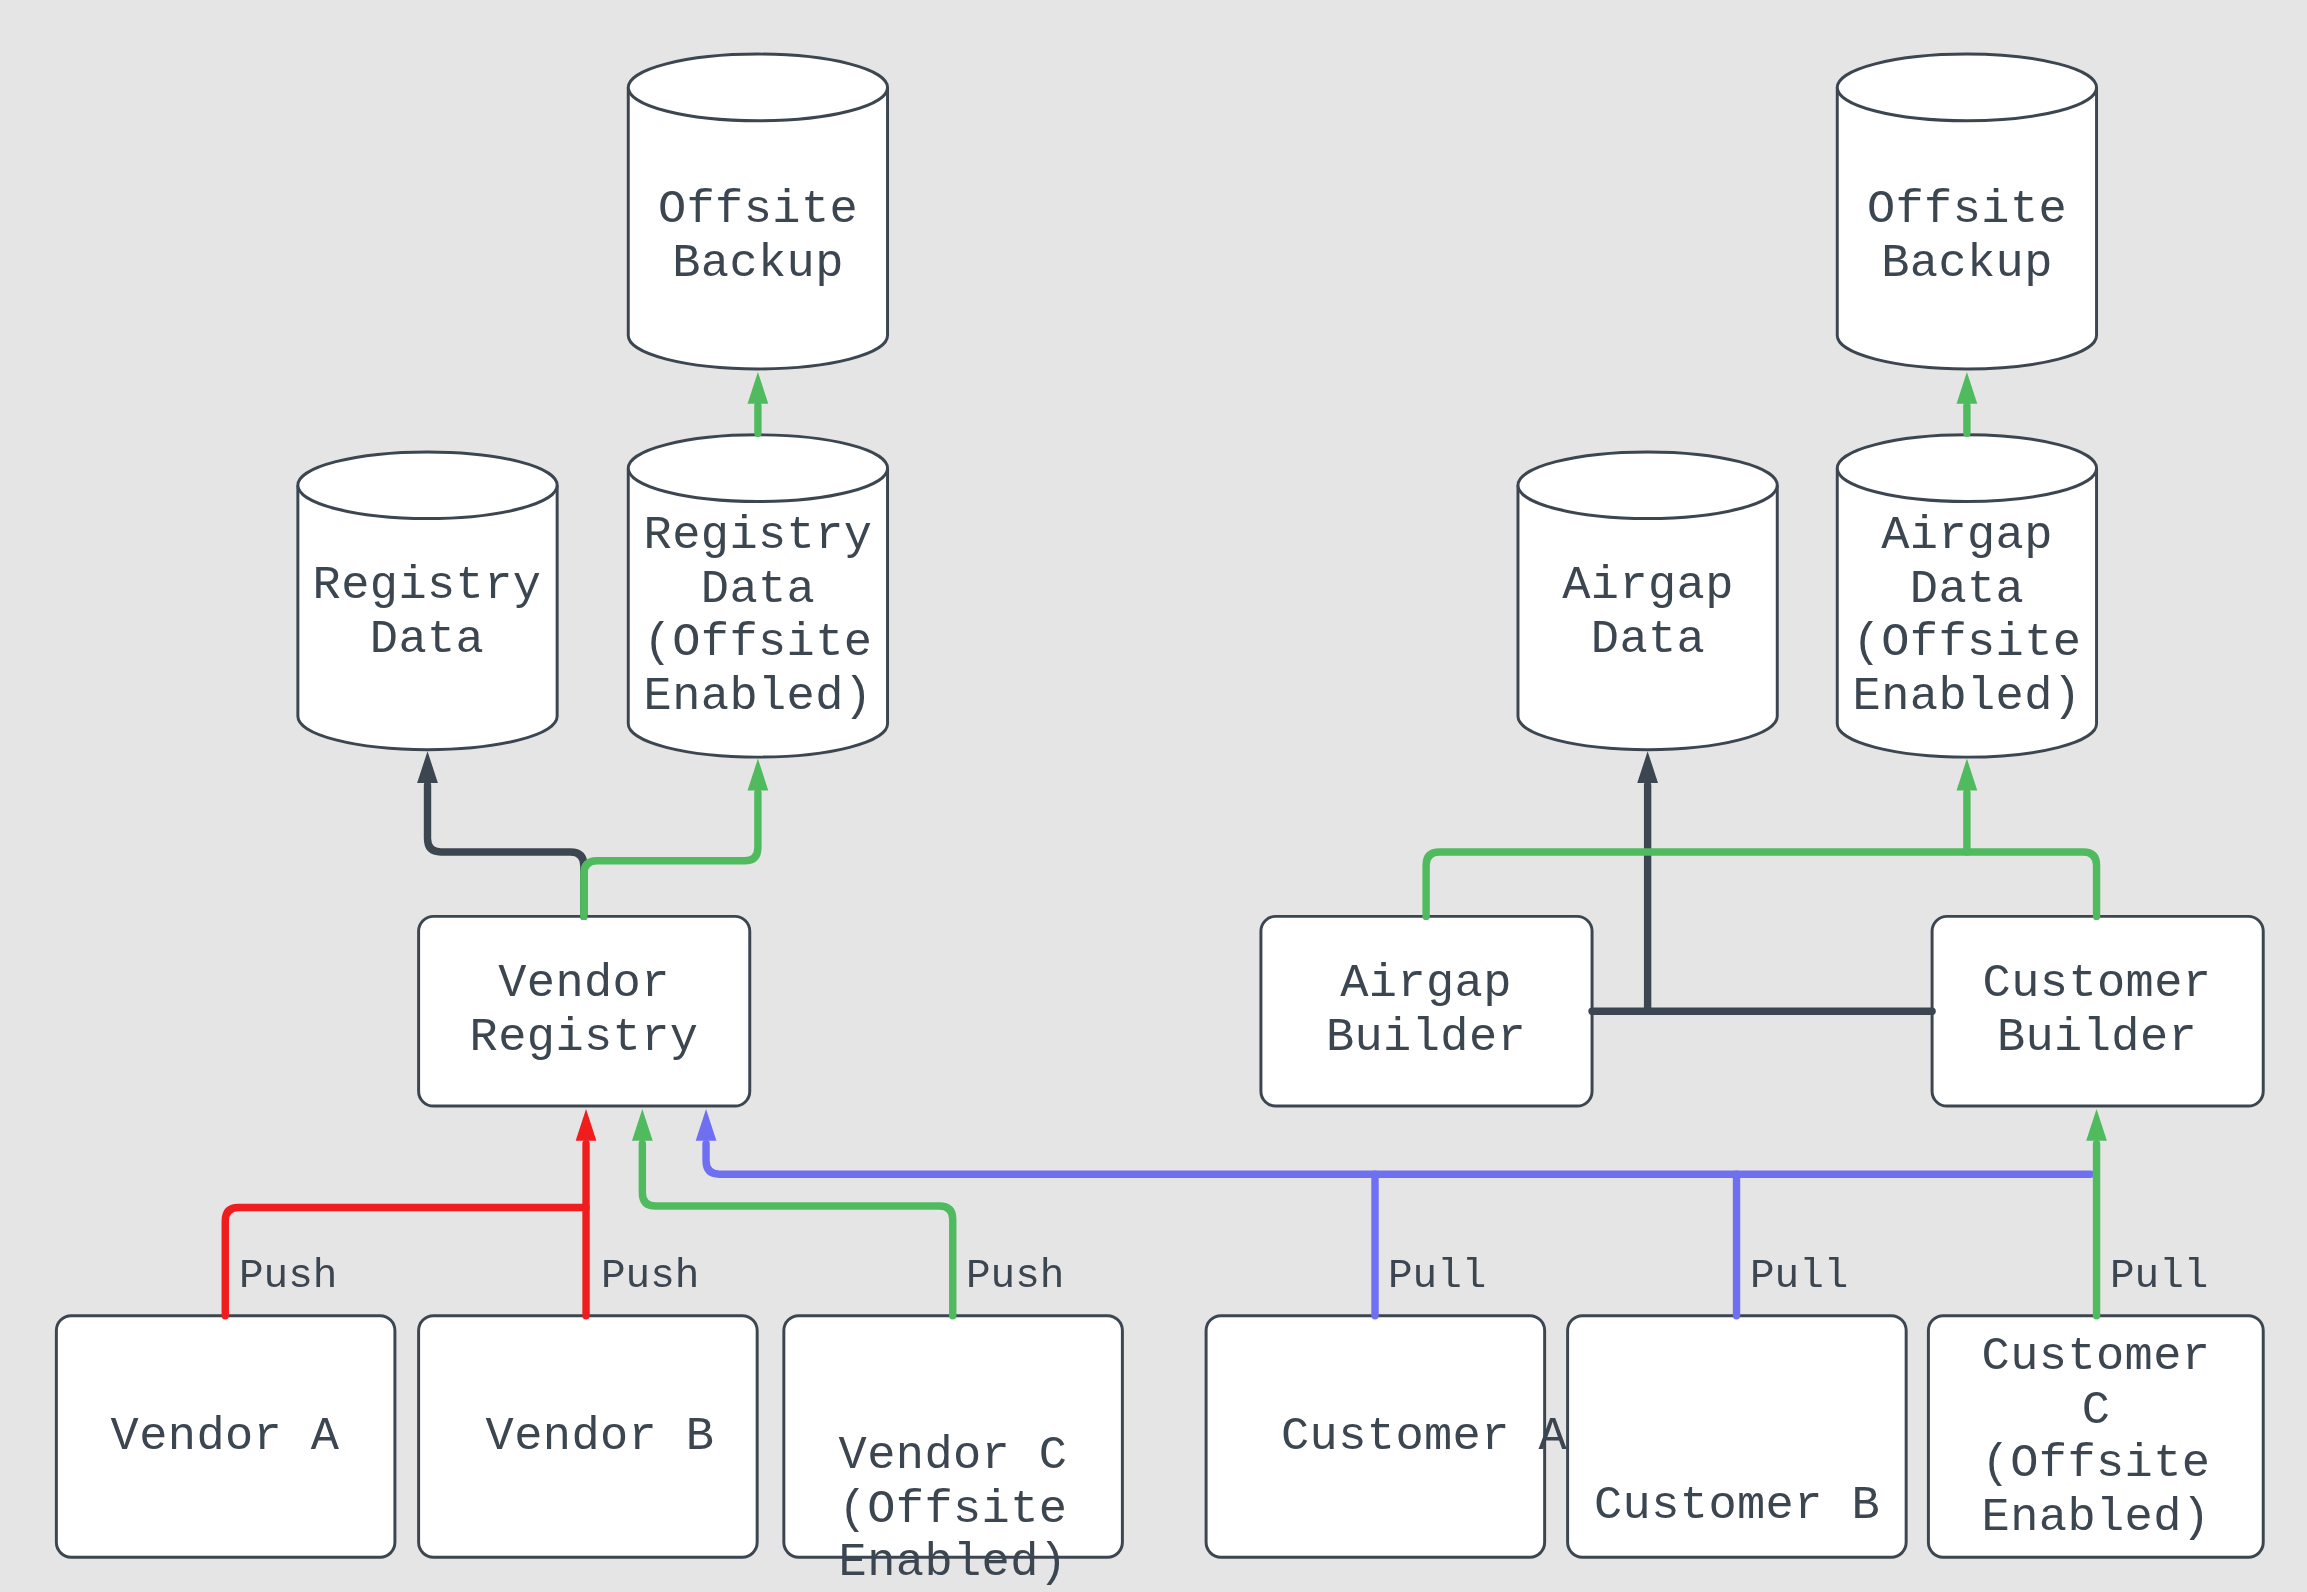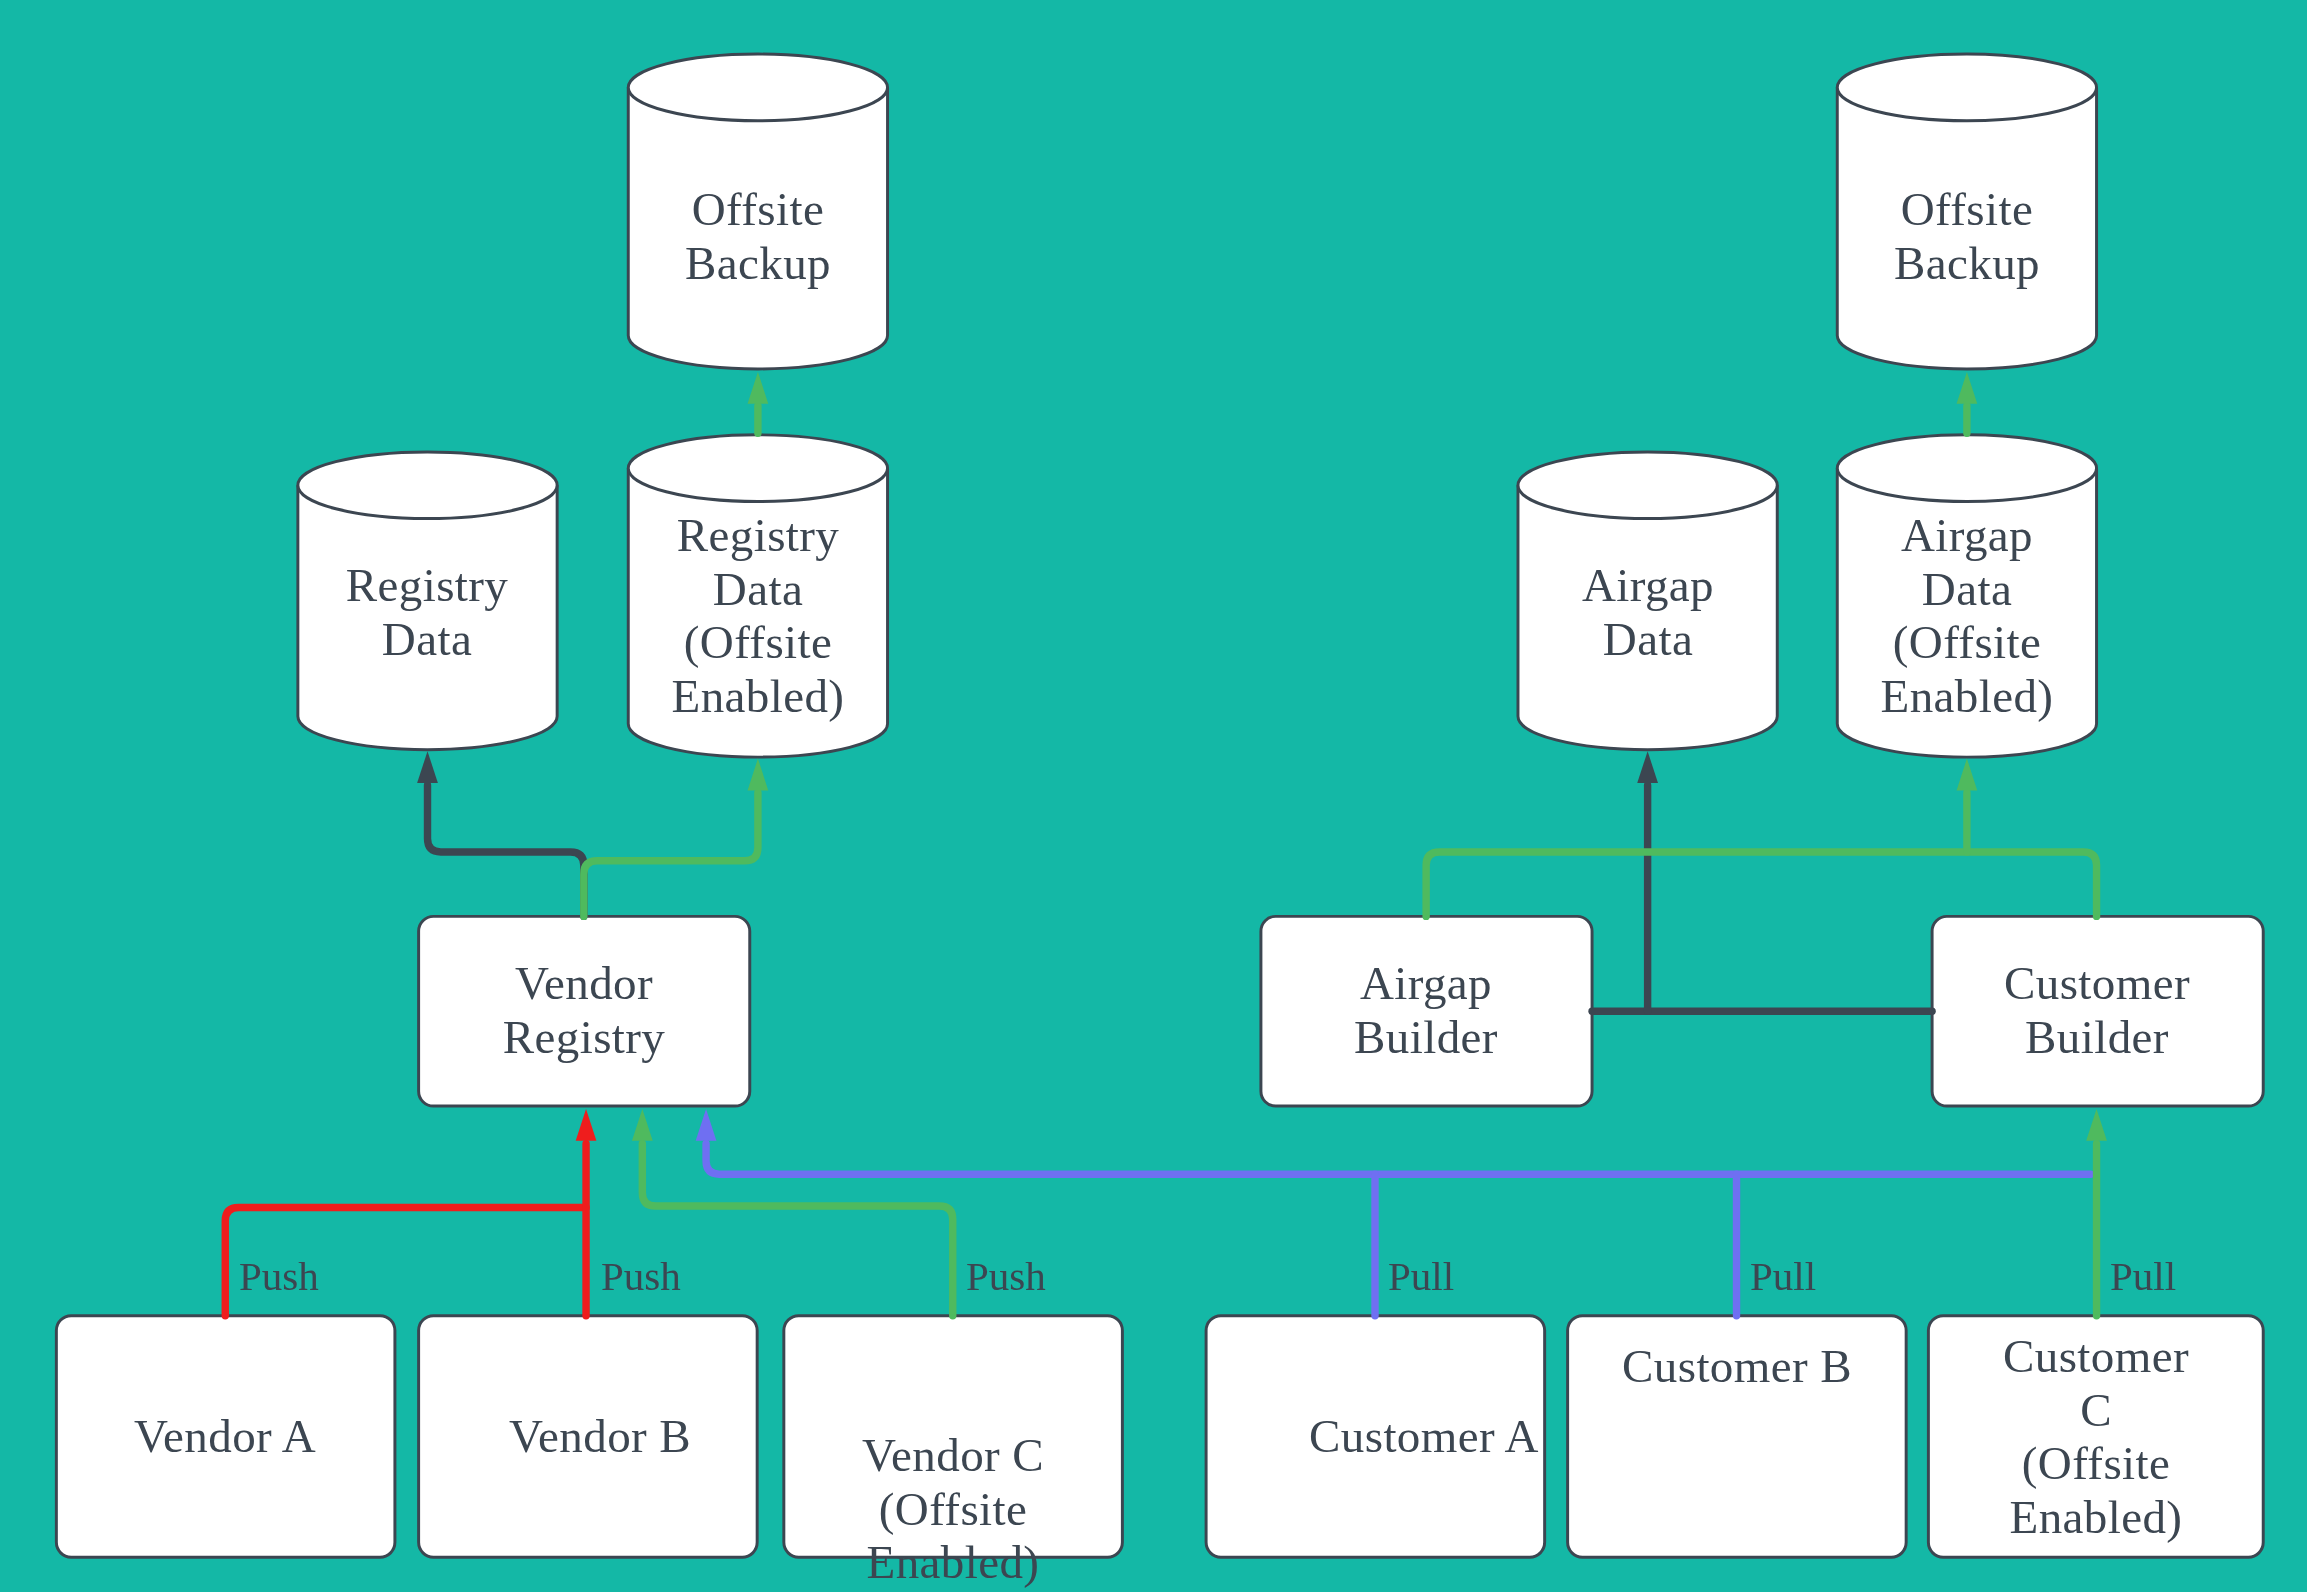"Offsite" #stage { background: #14b8a6 -> #e5e5e5; font-family: Liberation Serif, serif -> Liberation Mono, monospace }
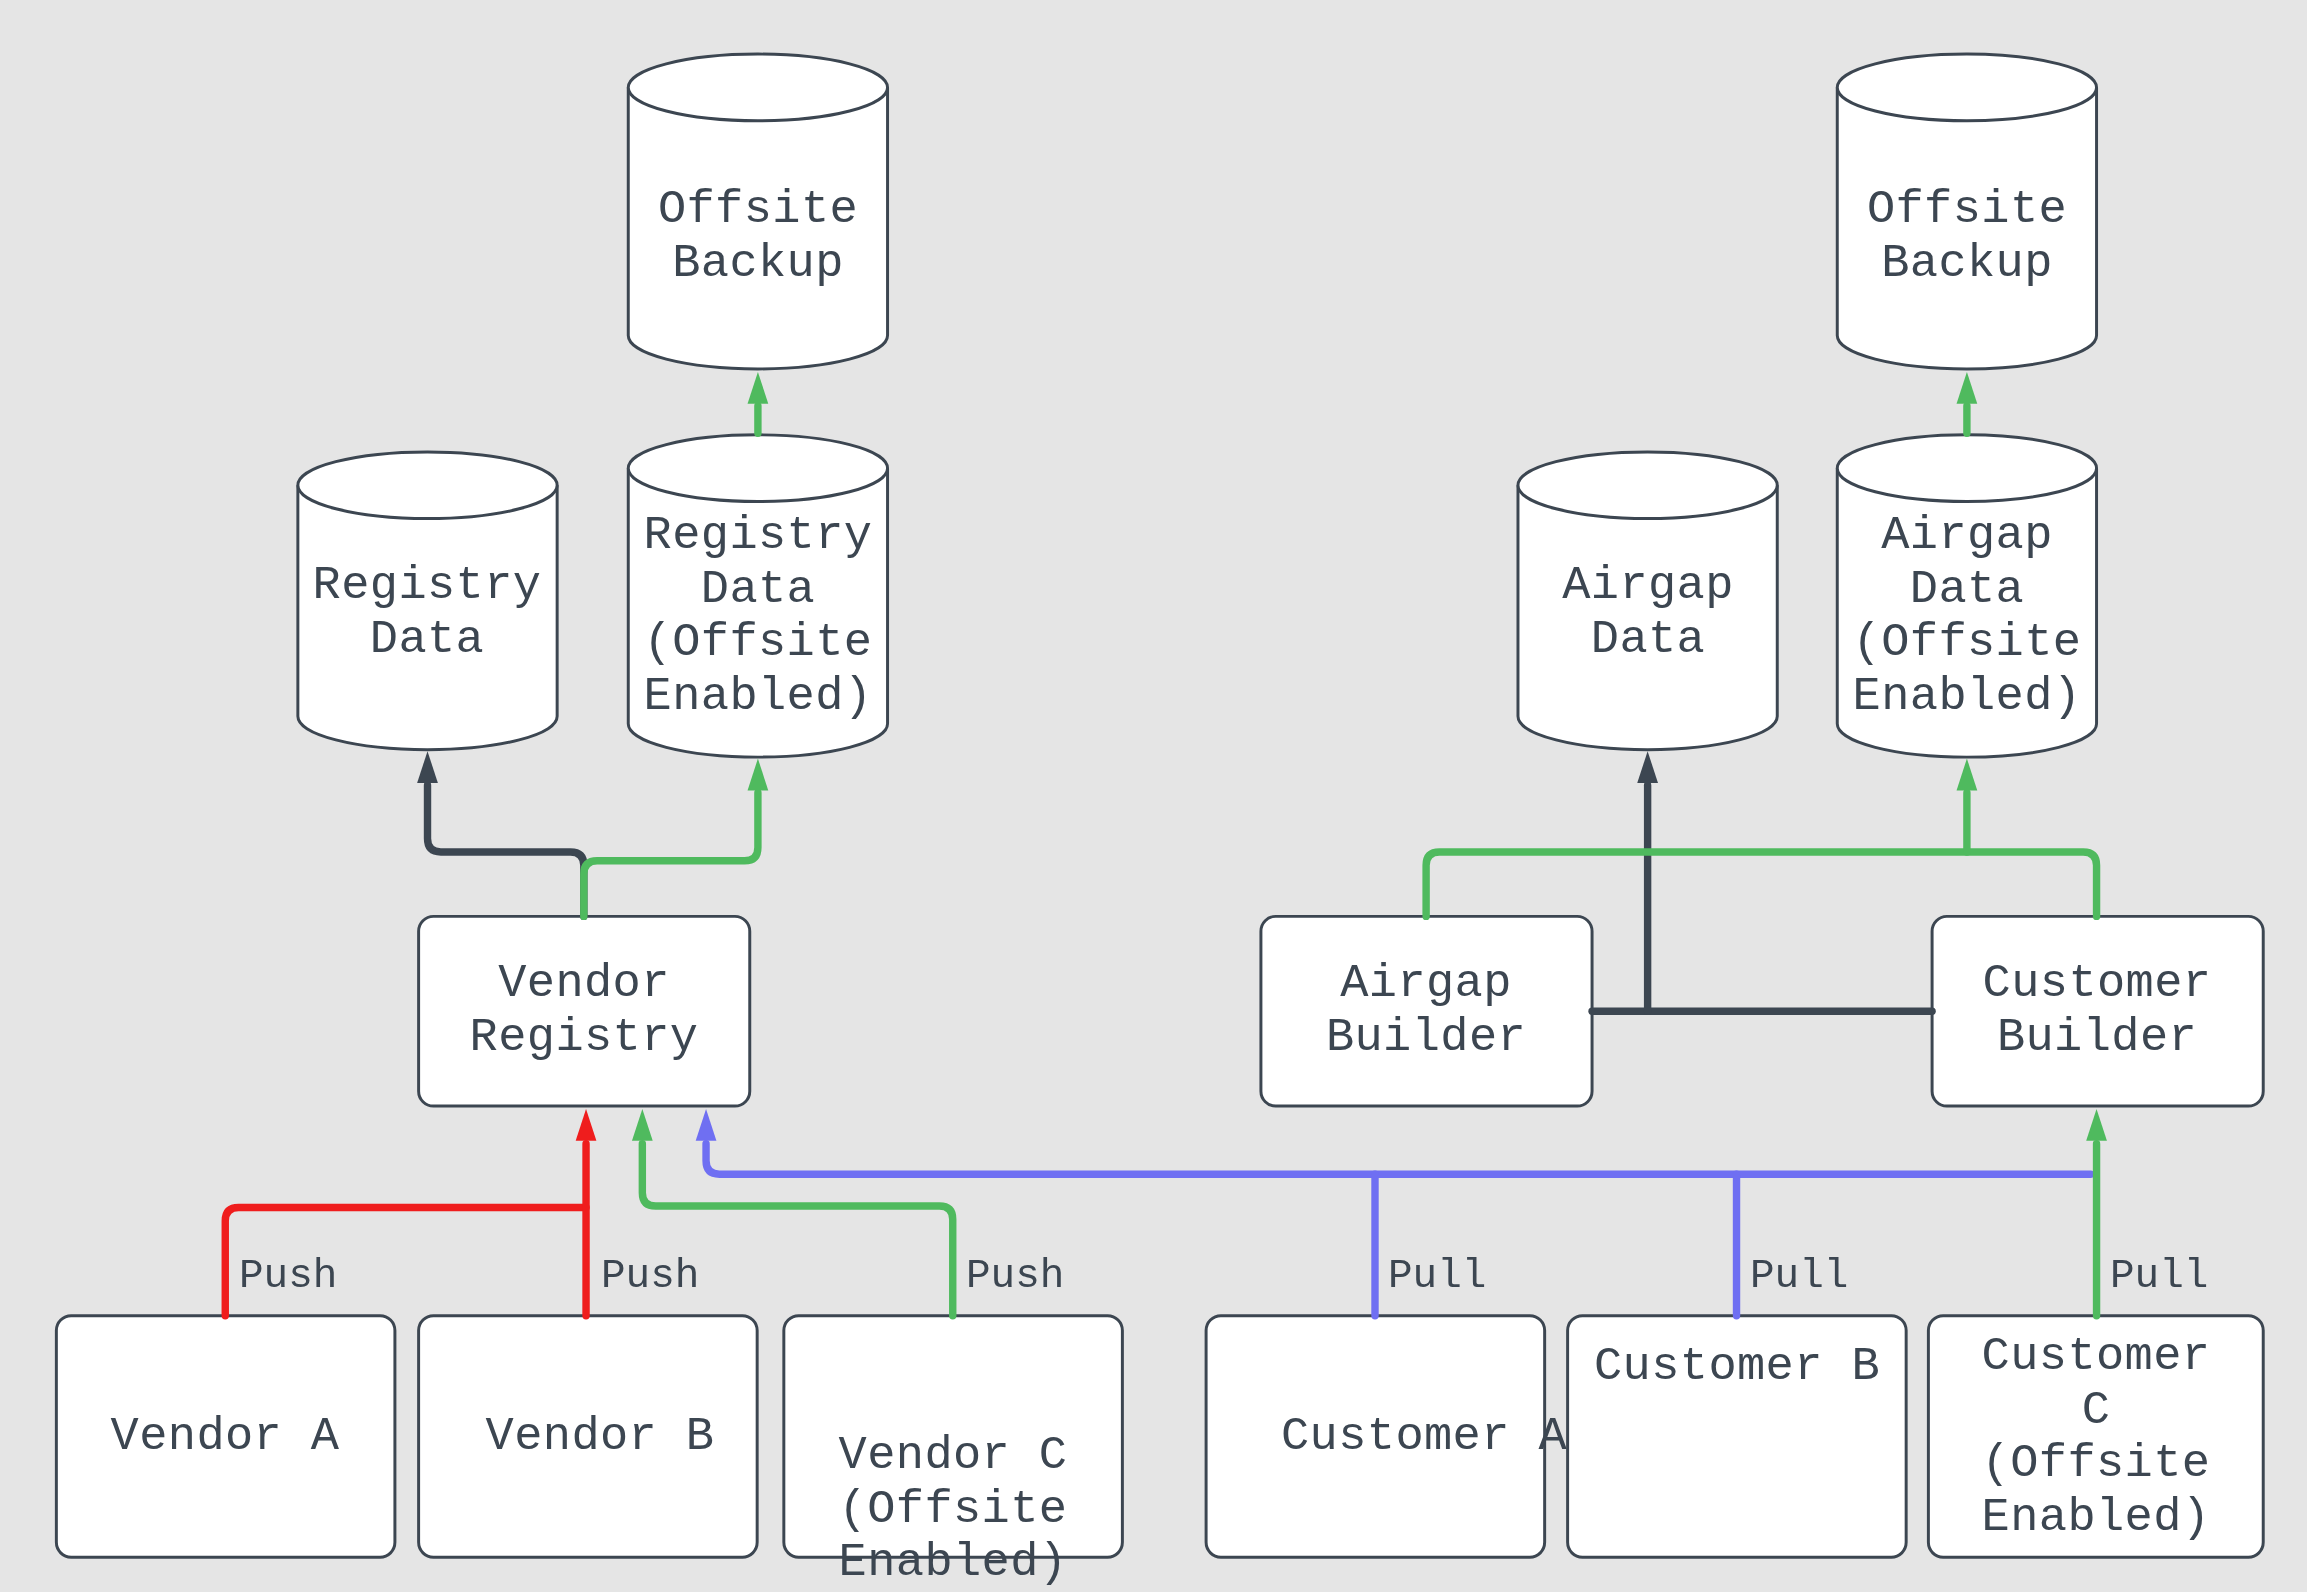"Customer B" div.node-label { top: 1367px -> 1506px }
